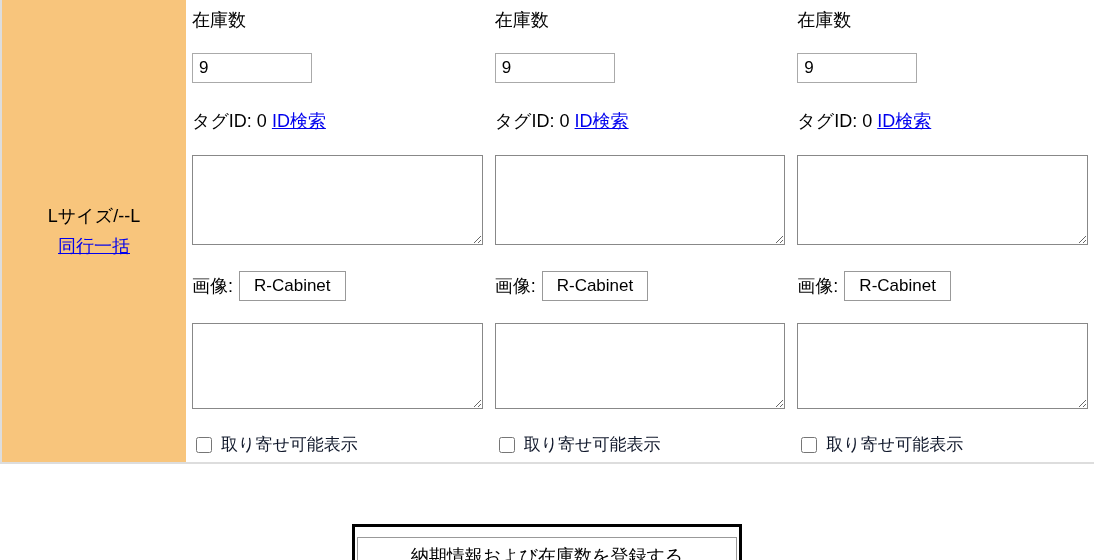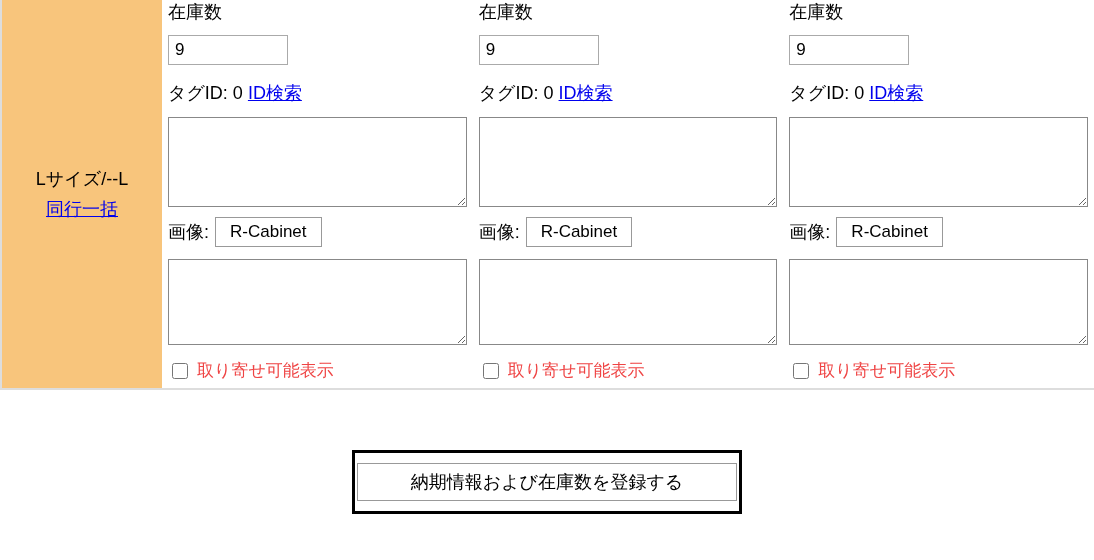"在庫数" .cell { gap: 10px -> 20px; padding: 0 6px 6px 6px -> 8px 6px 6px 6px }
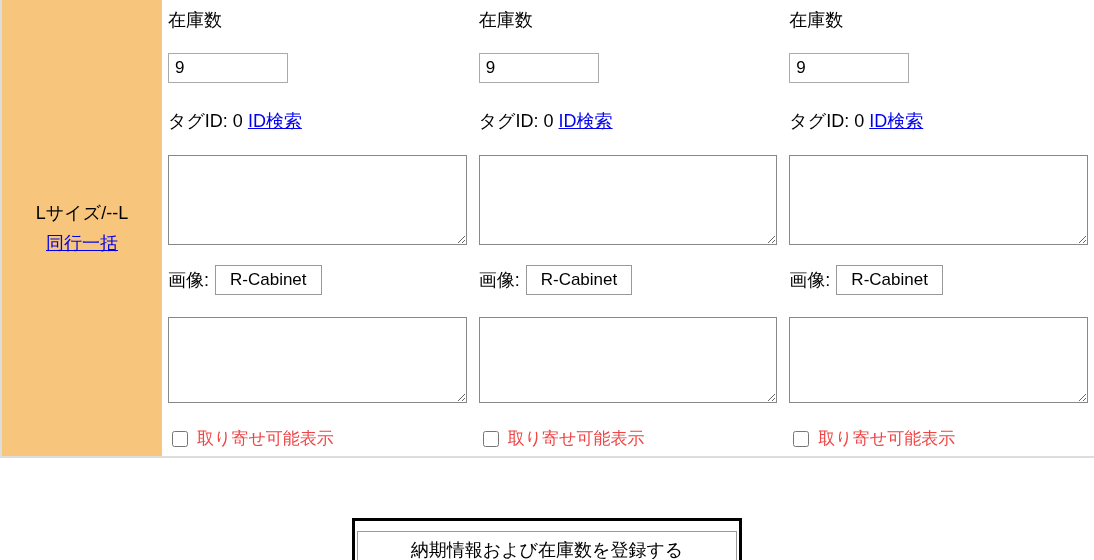"Lサイズ/--L" .row-header { width: 160px -> 184px }
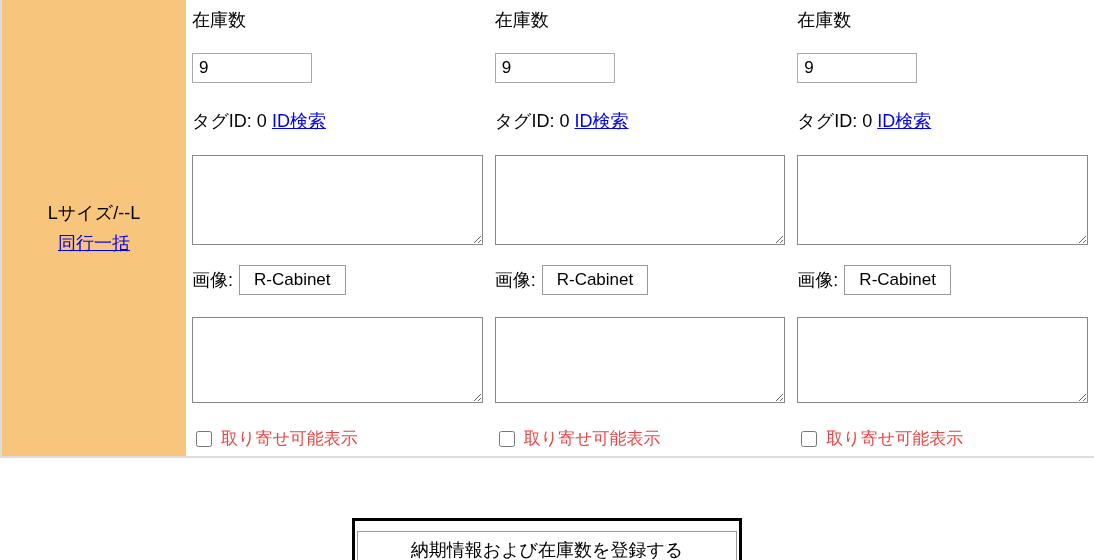"画像:" .image-line { margin-top: 0 -> 6px }
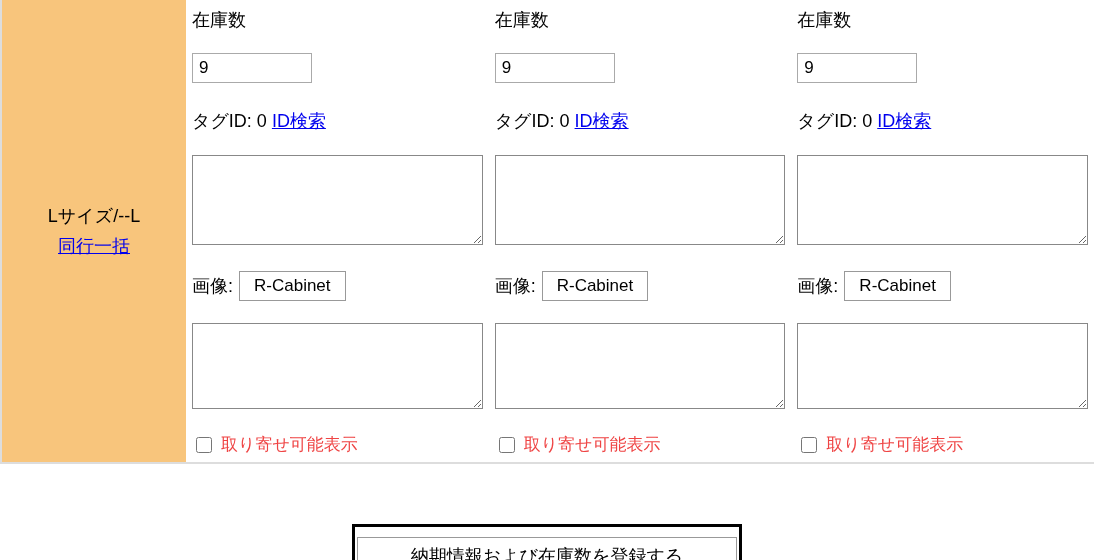"取り寄せ可能表示" .checkbox-label { color: #ef4444 -> #0f172a }
